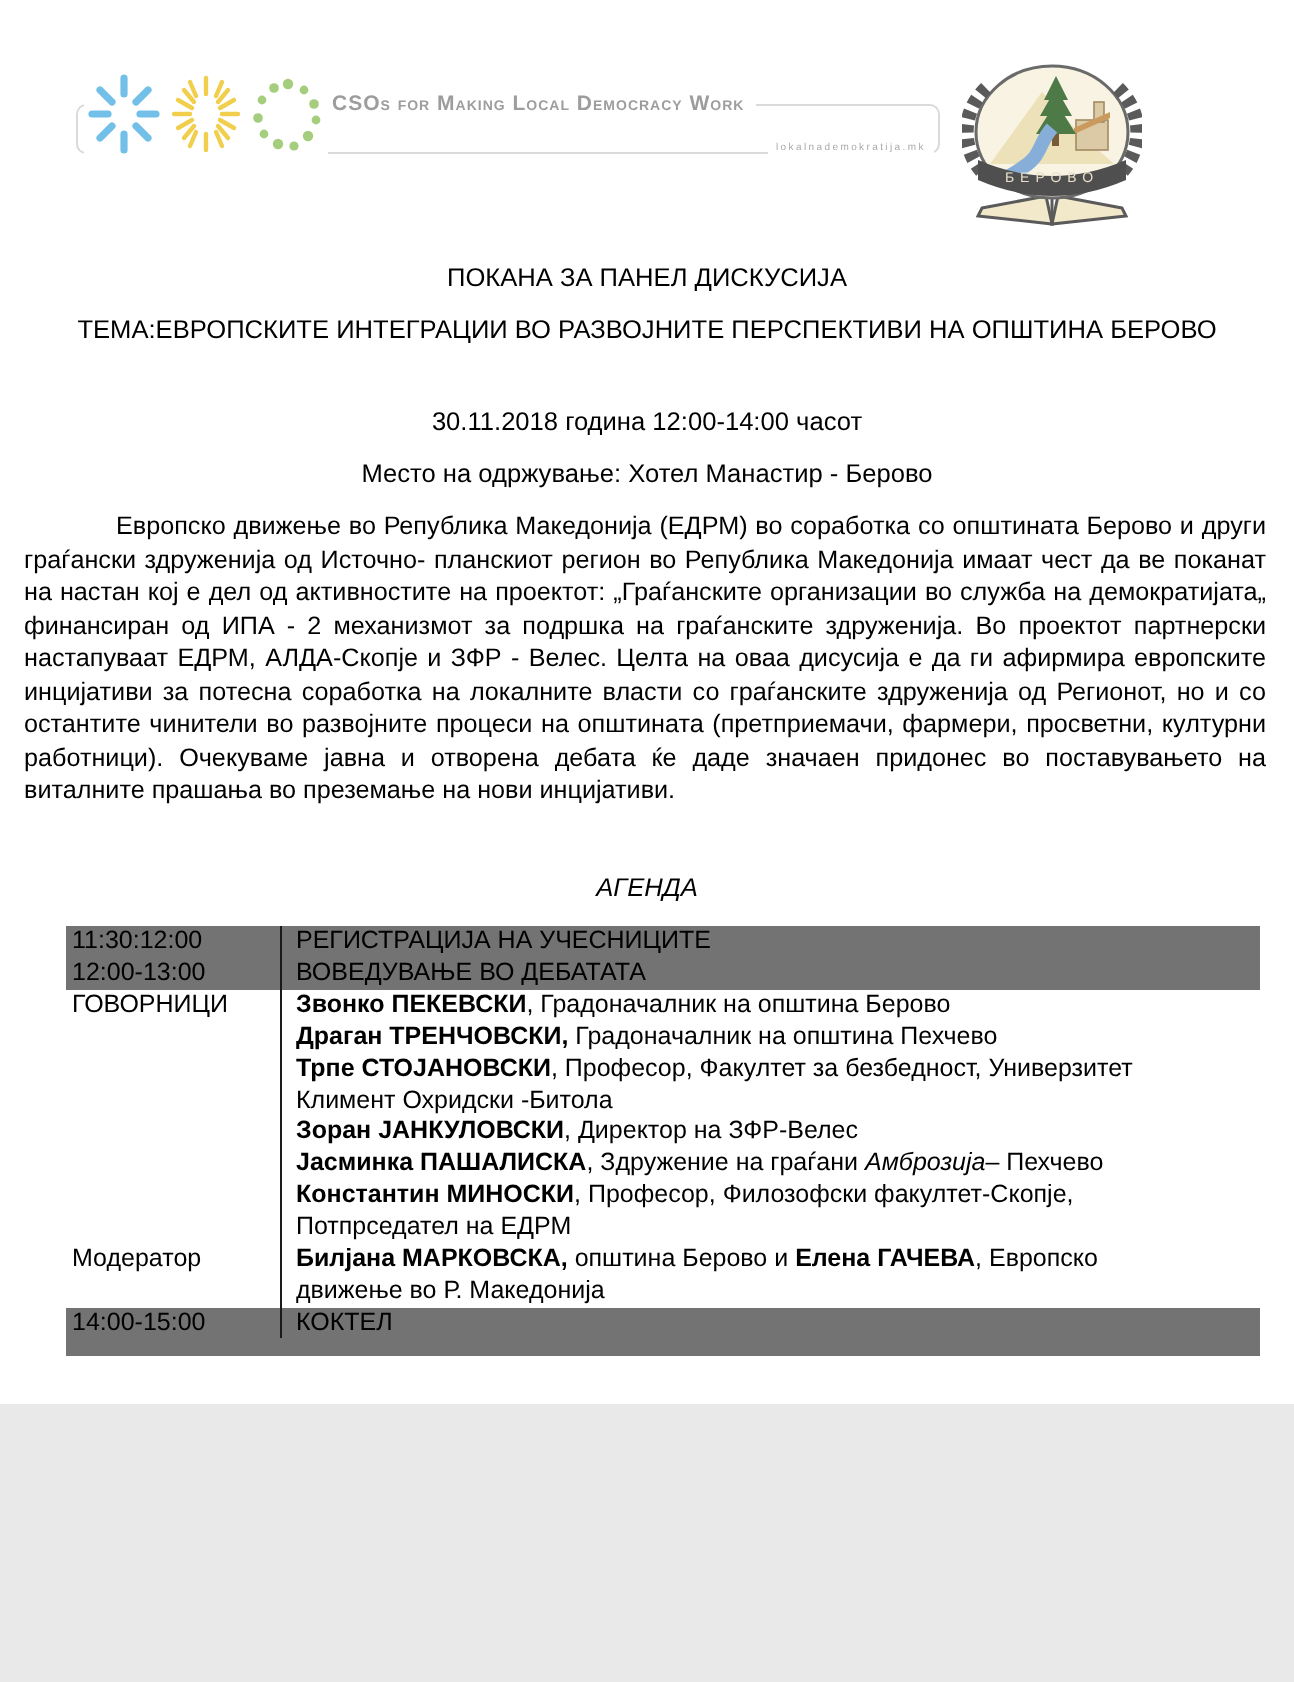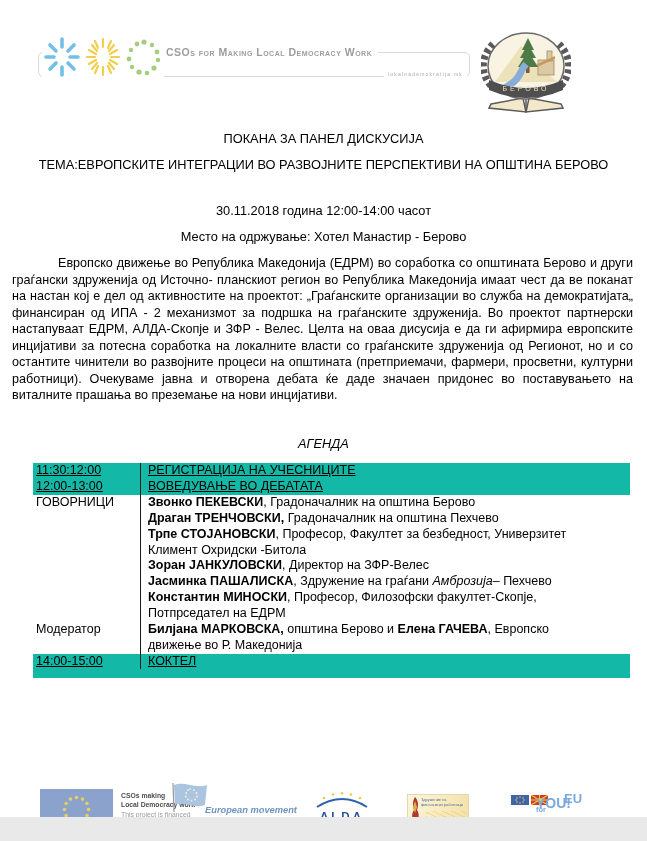"CSOs for Making Local Democracy" .page { height: 817px -> 702px }
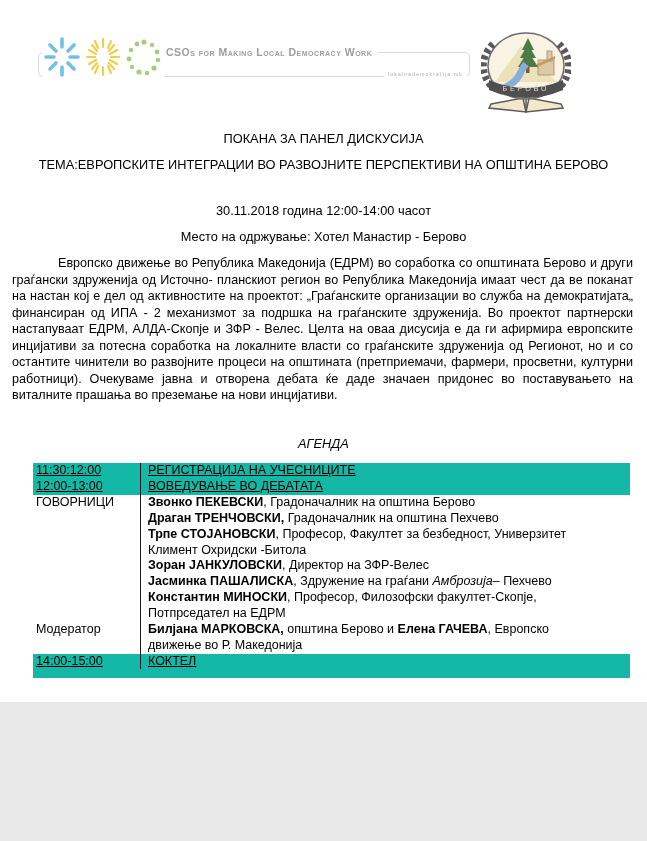"11:30:12:00" .agenda-row.blue { background: #14b8a6 -> #737373; text-decoration: underline -> none }
